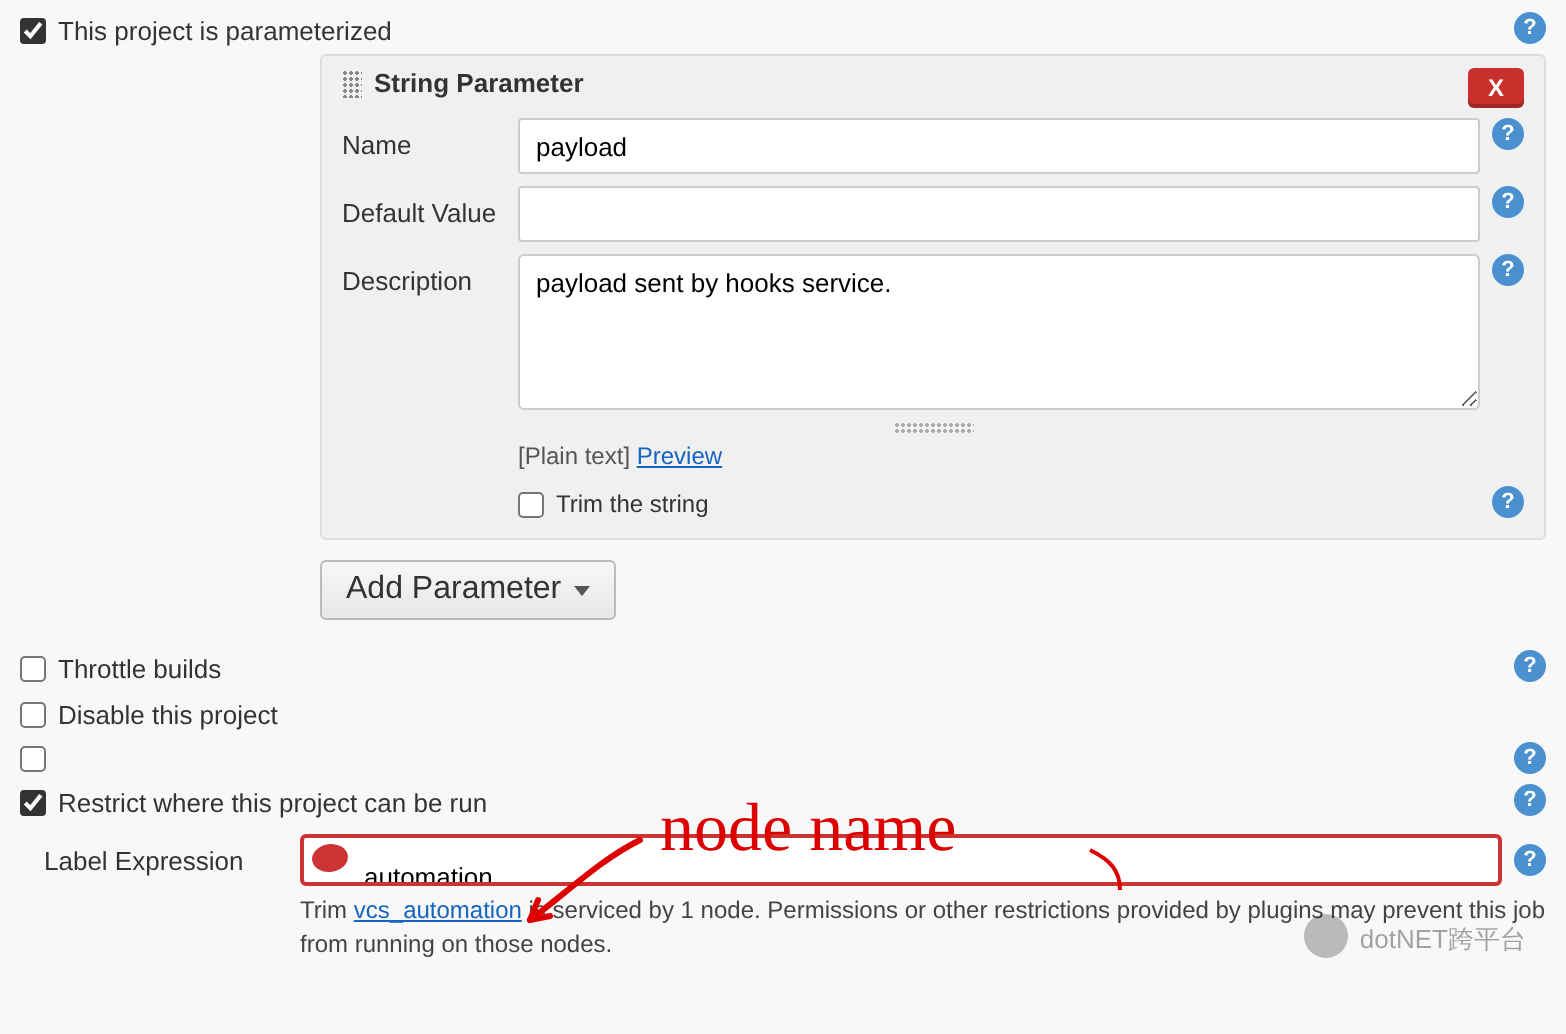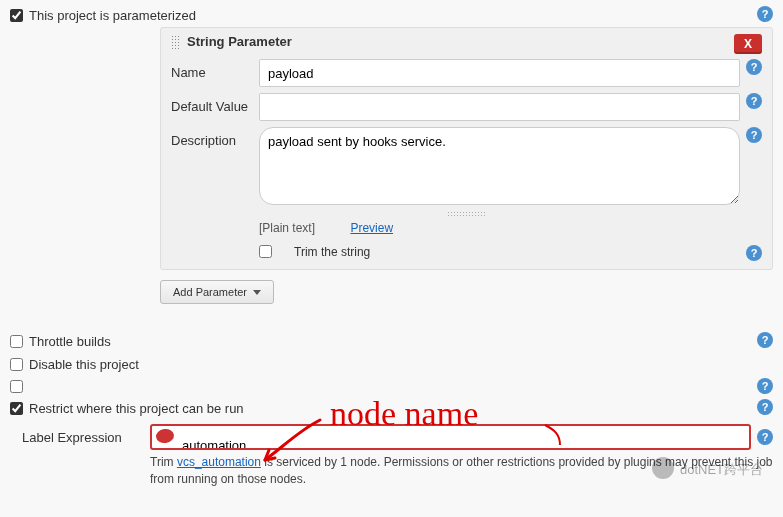"payload sent by hooks service." .textarea { border-radius: 14px -> 3px }
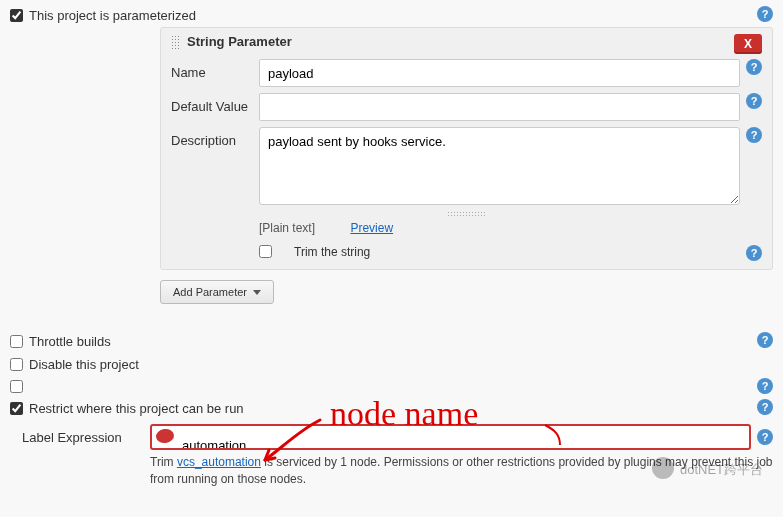"[Plain text]" .sub-row { align-items: flex-start -> flex-end; gap: 16px -> none }
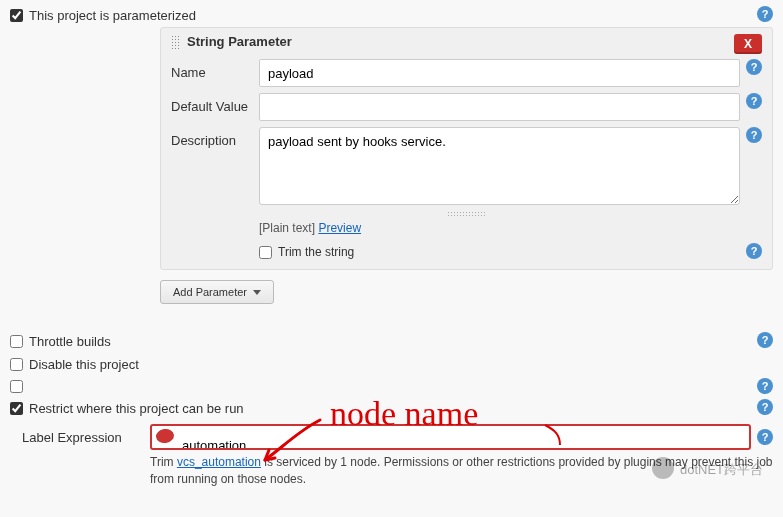"Add Parameter" .btn { font-size: 11px -> 16px }
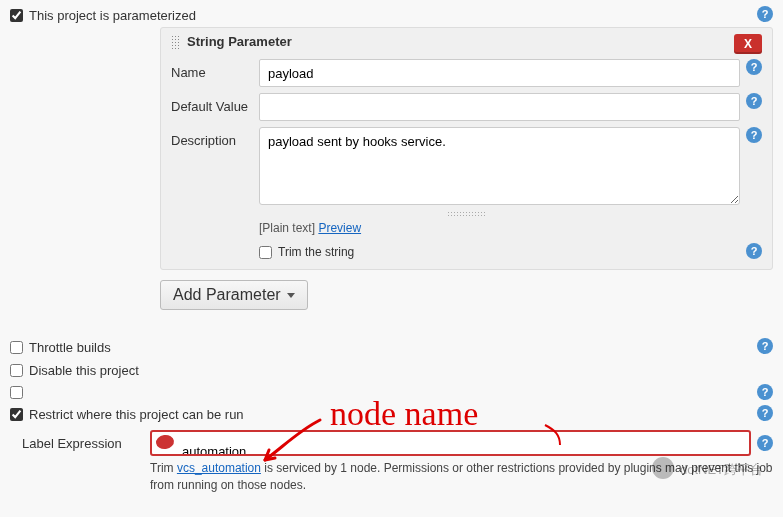"Throttle builds" .options-block { margin-top: 26px -> 13px }
